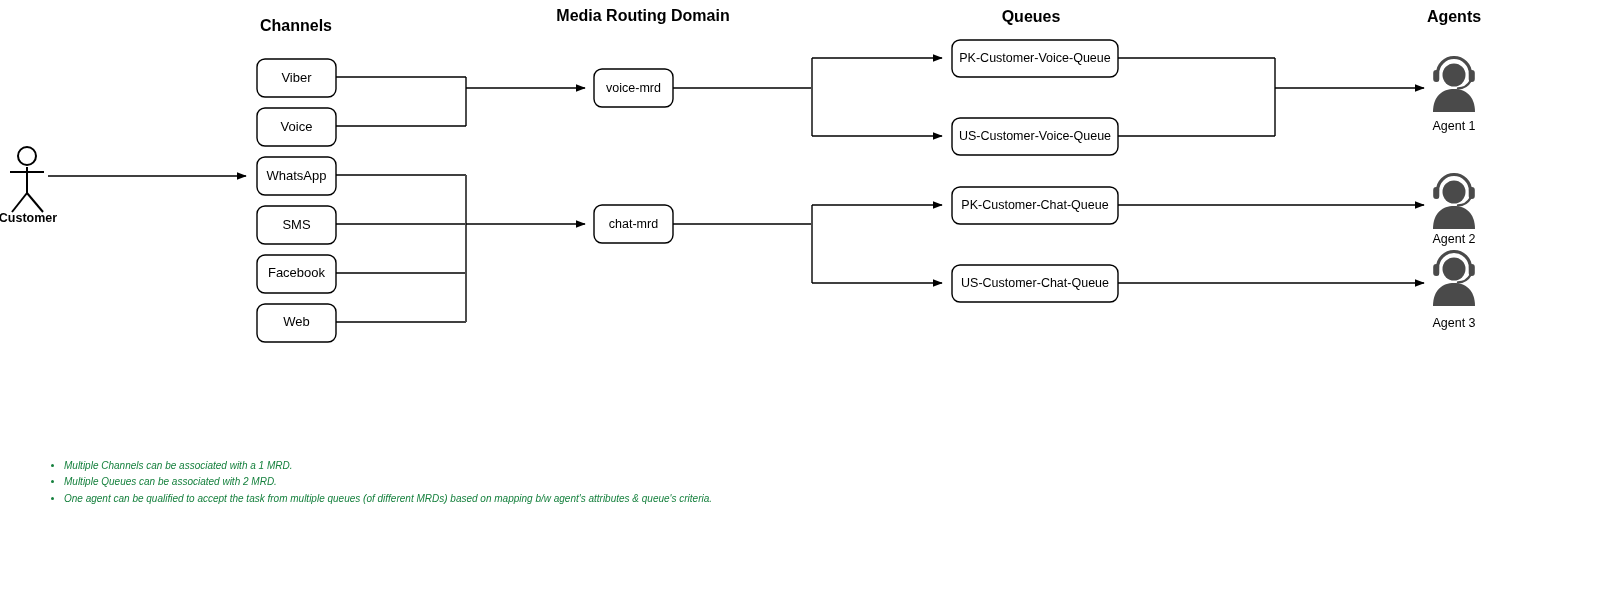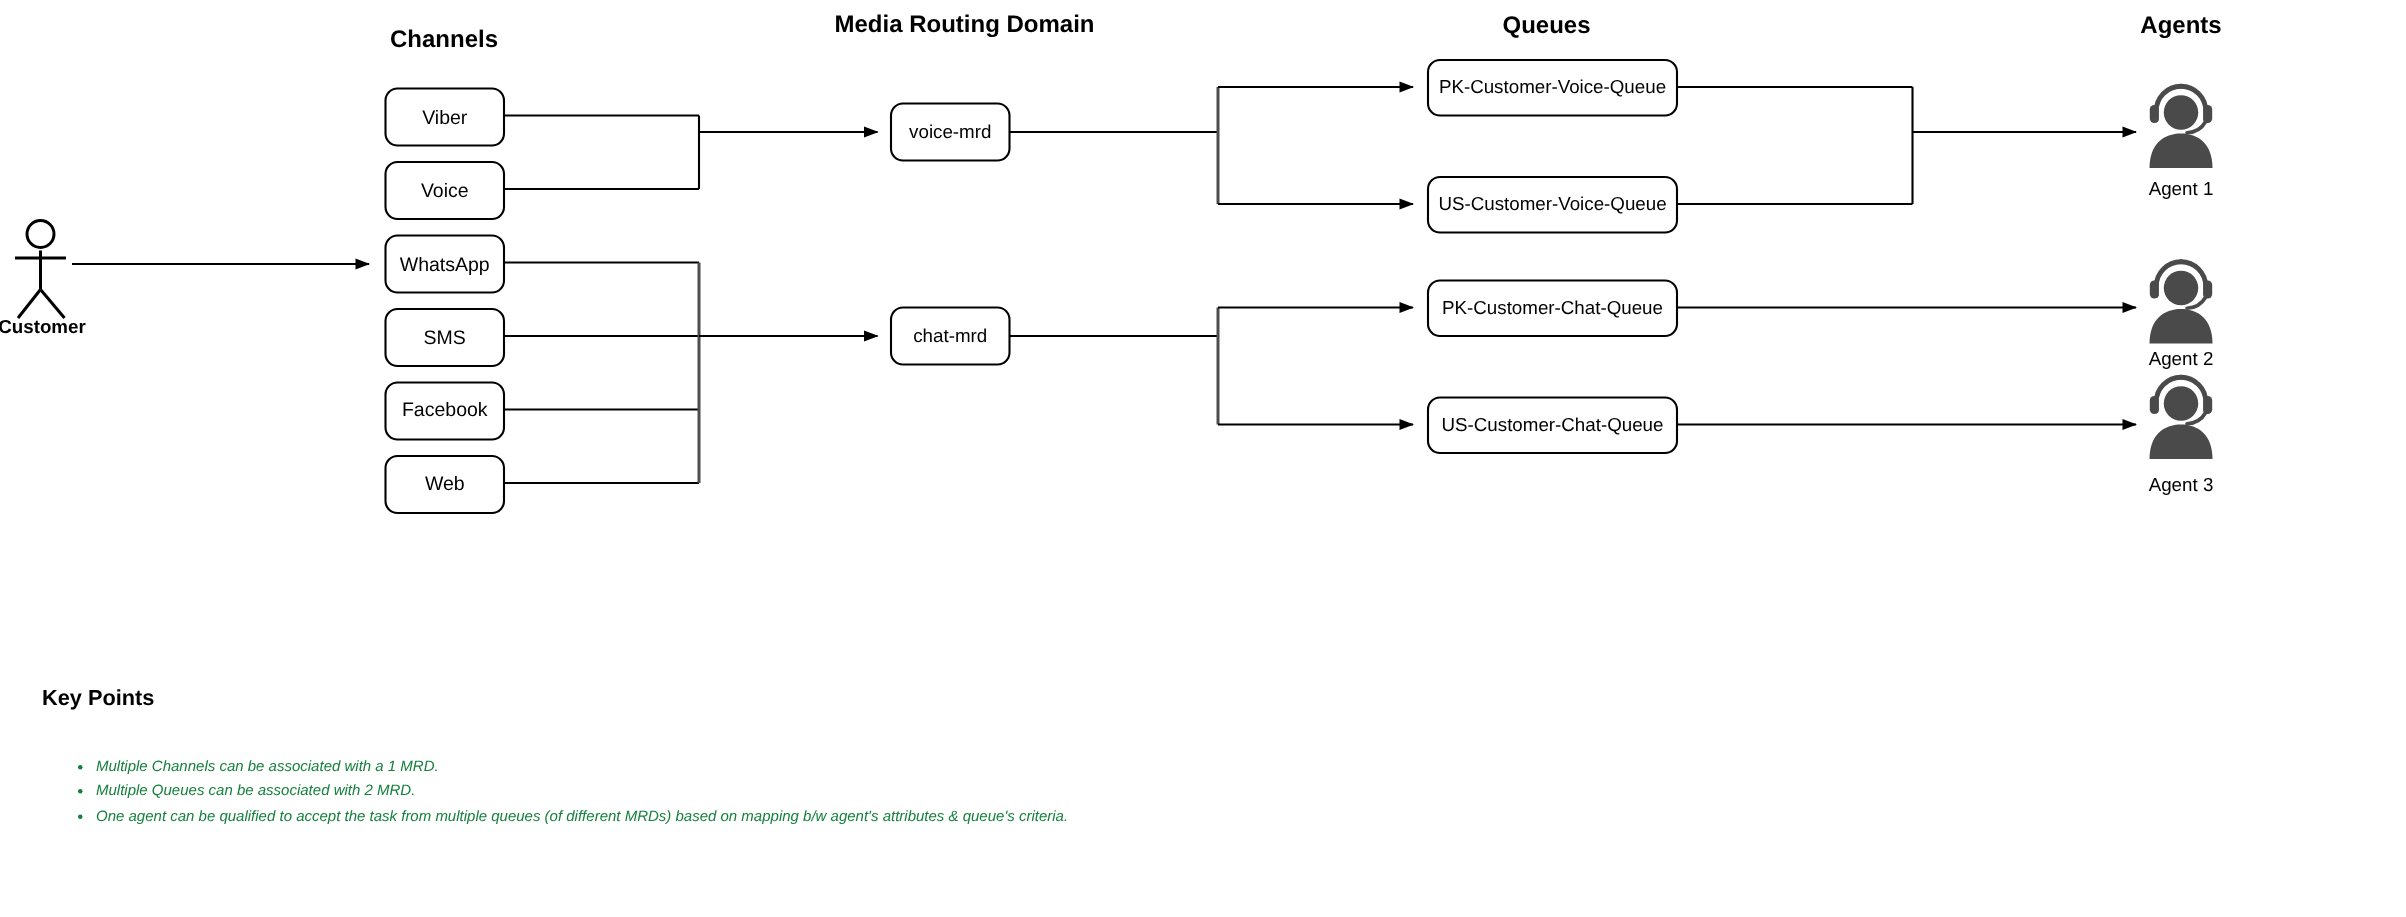"Key Points" div.keypoints-title { html: <div>Key Points</div> -> none }
